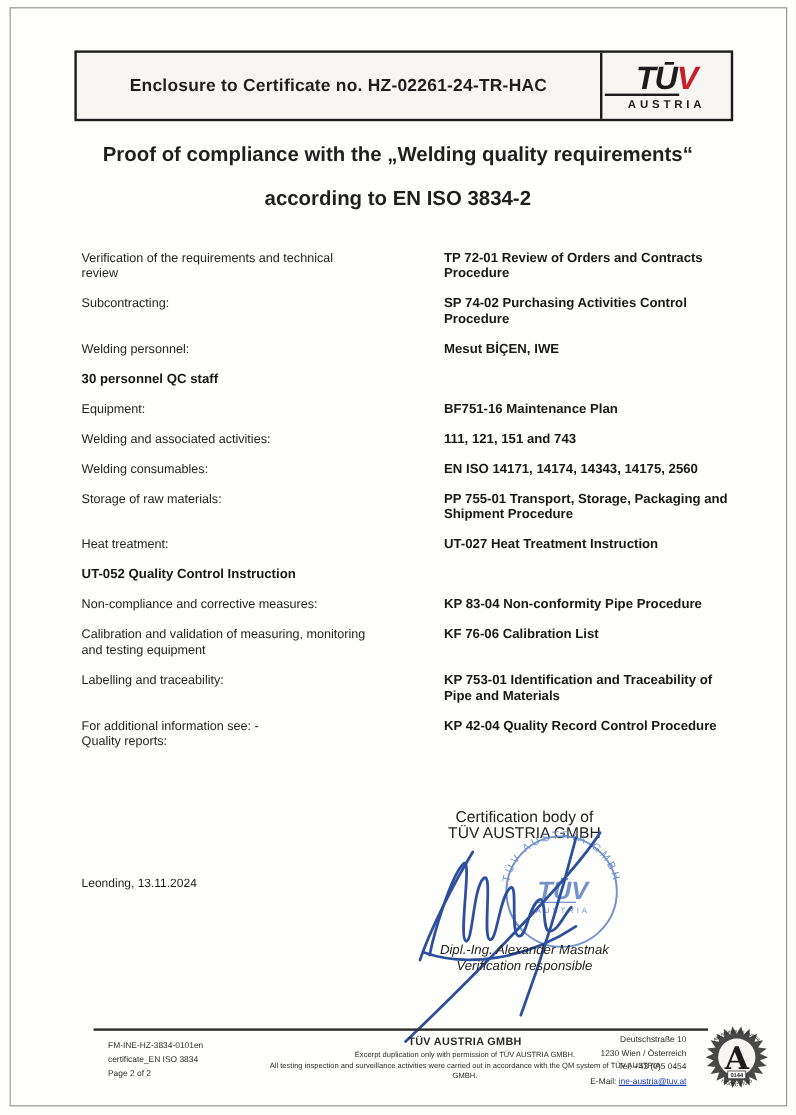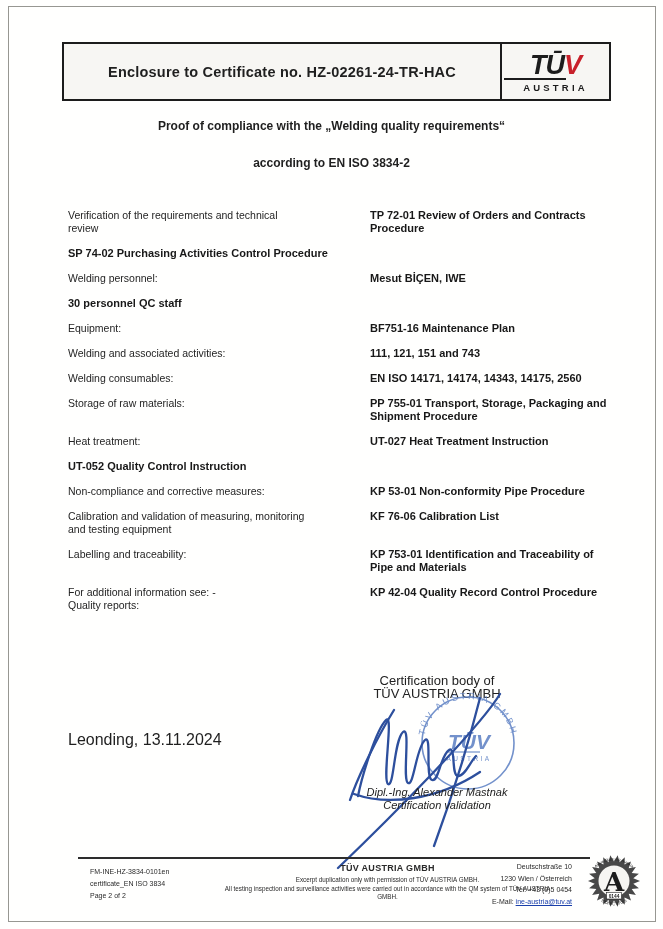"Proof of compliance with the" .subtitle { font-size: 12px -> 17px }
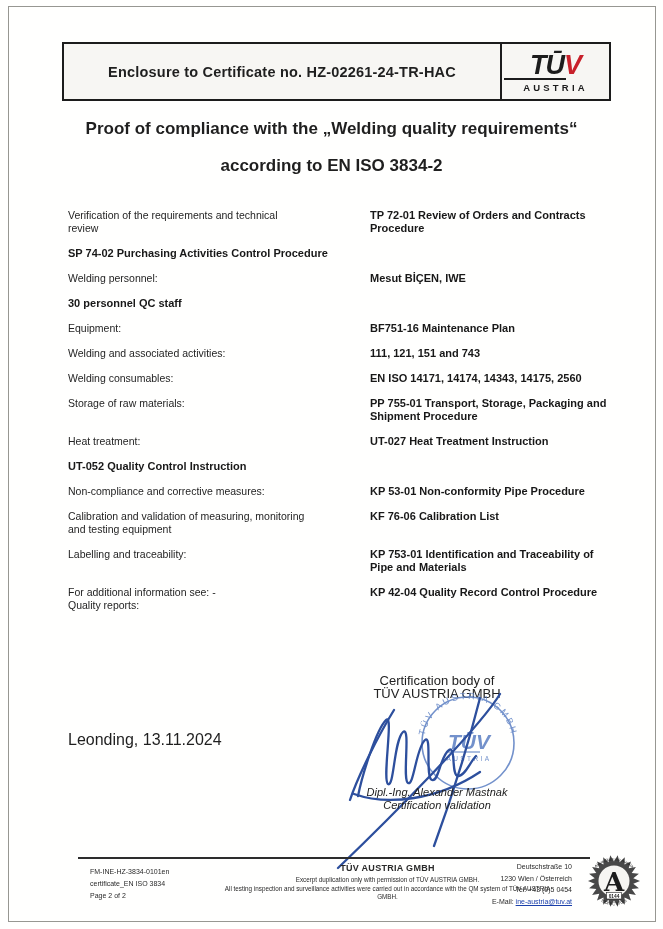"Subcontracting:" div.req-label { html: none -> <div> <div>Subcontracting:</div> </div> }
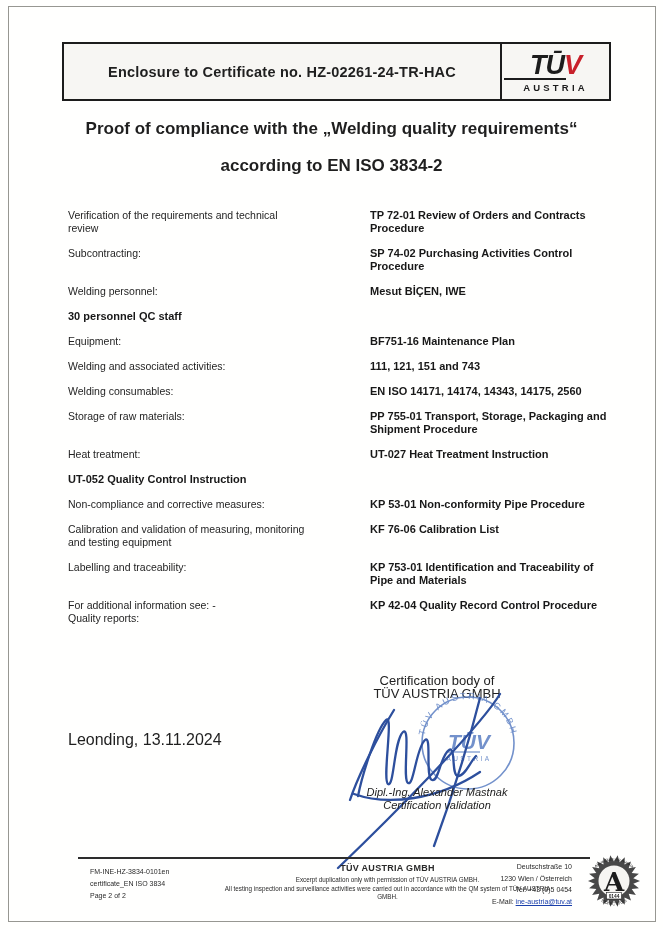"KP 53-01 Non-conformity Pipe Procedure" div.req-value { text: 53-01 -> 83-04 }
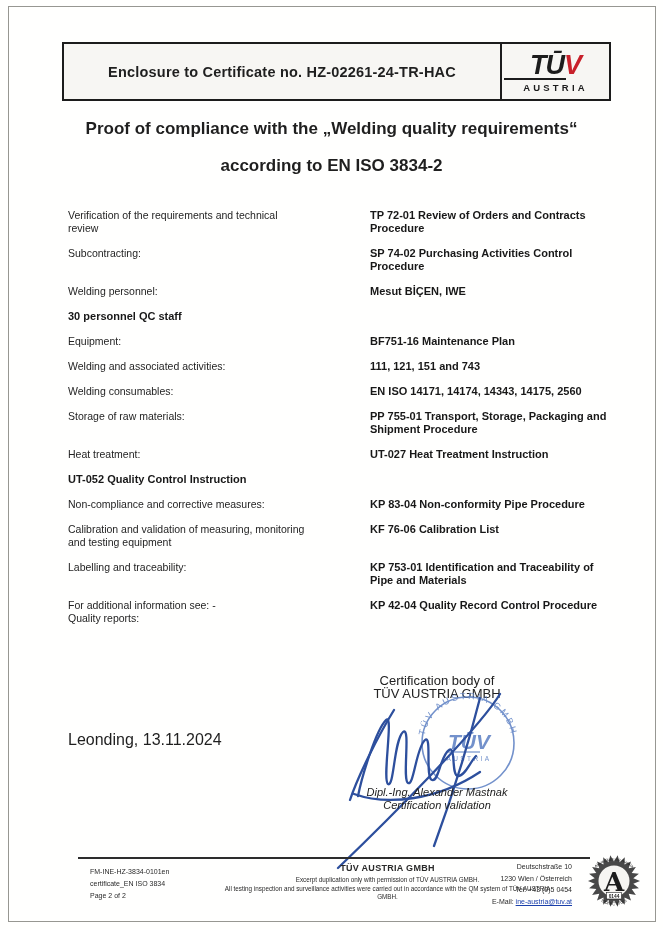"Leonding, 13.11.2024" .date-line { font-size: 16px -> 10px }
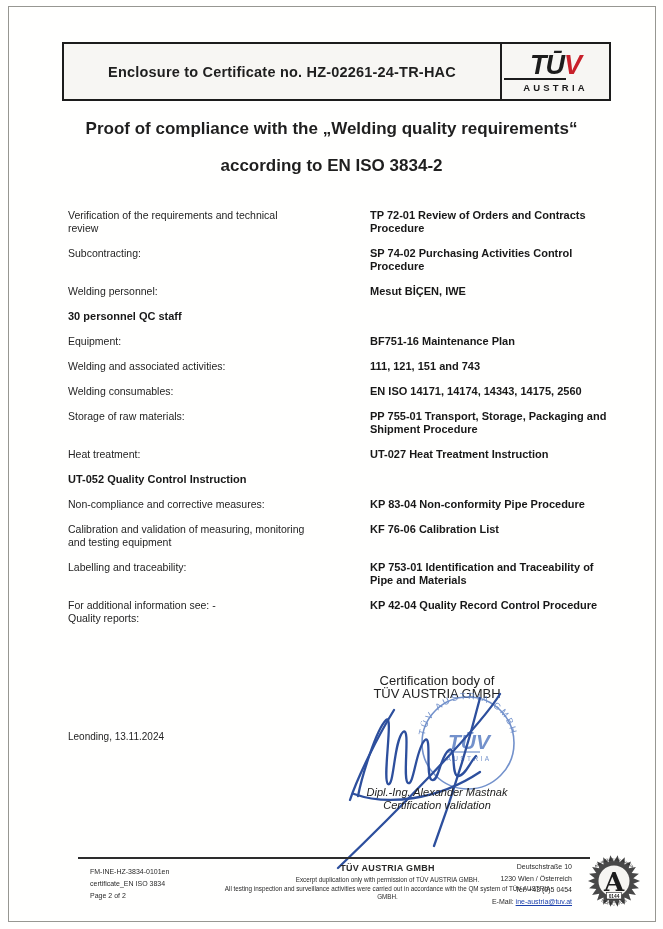"Certification validation" div { text: Certification validation -> Verification responsible }
